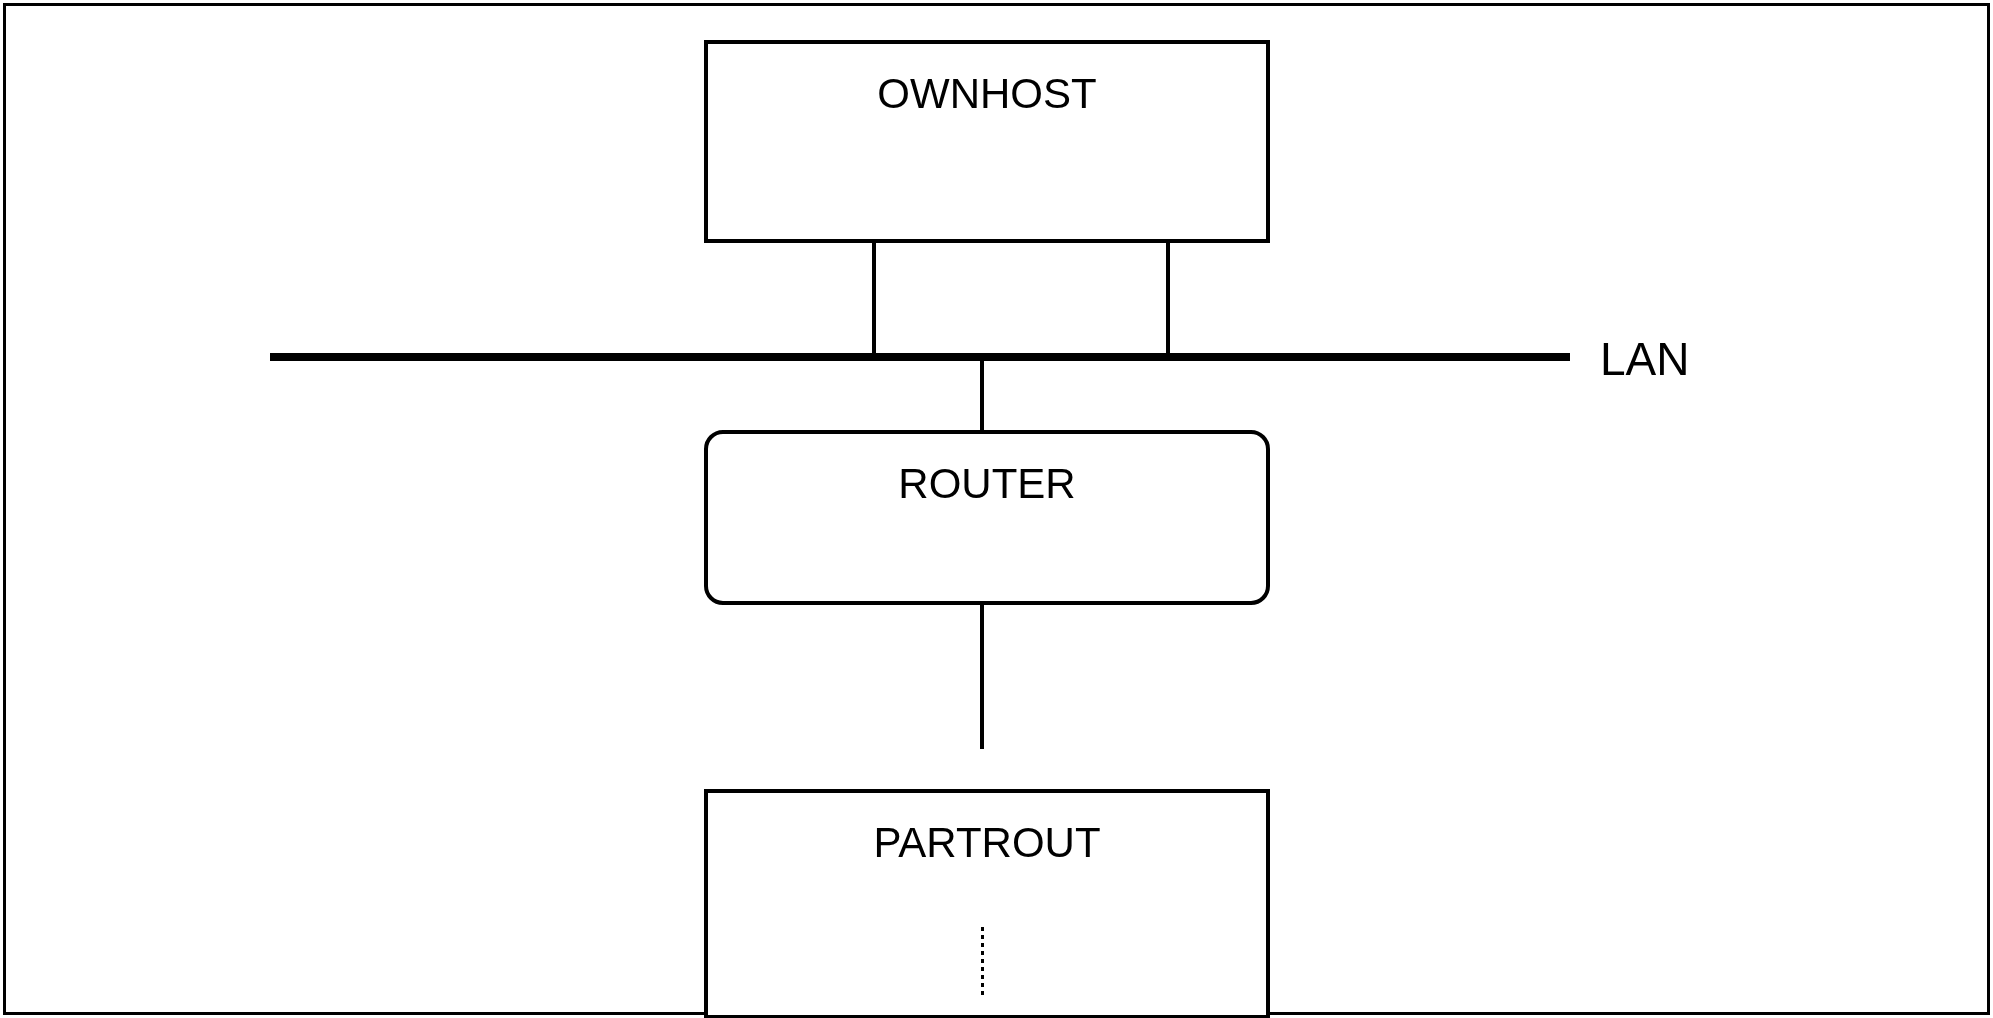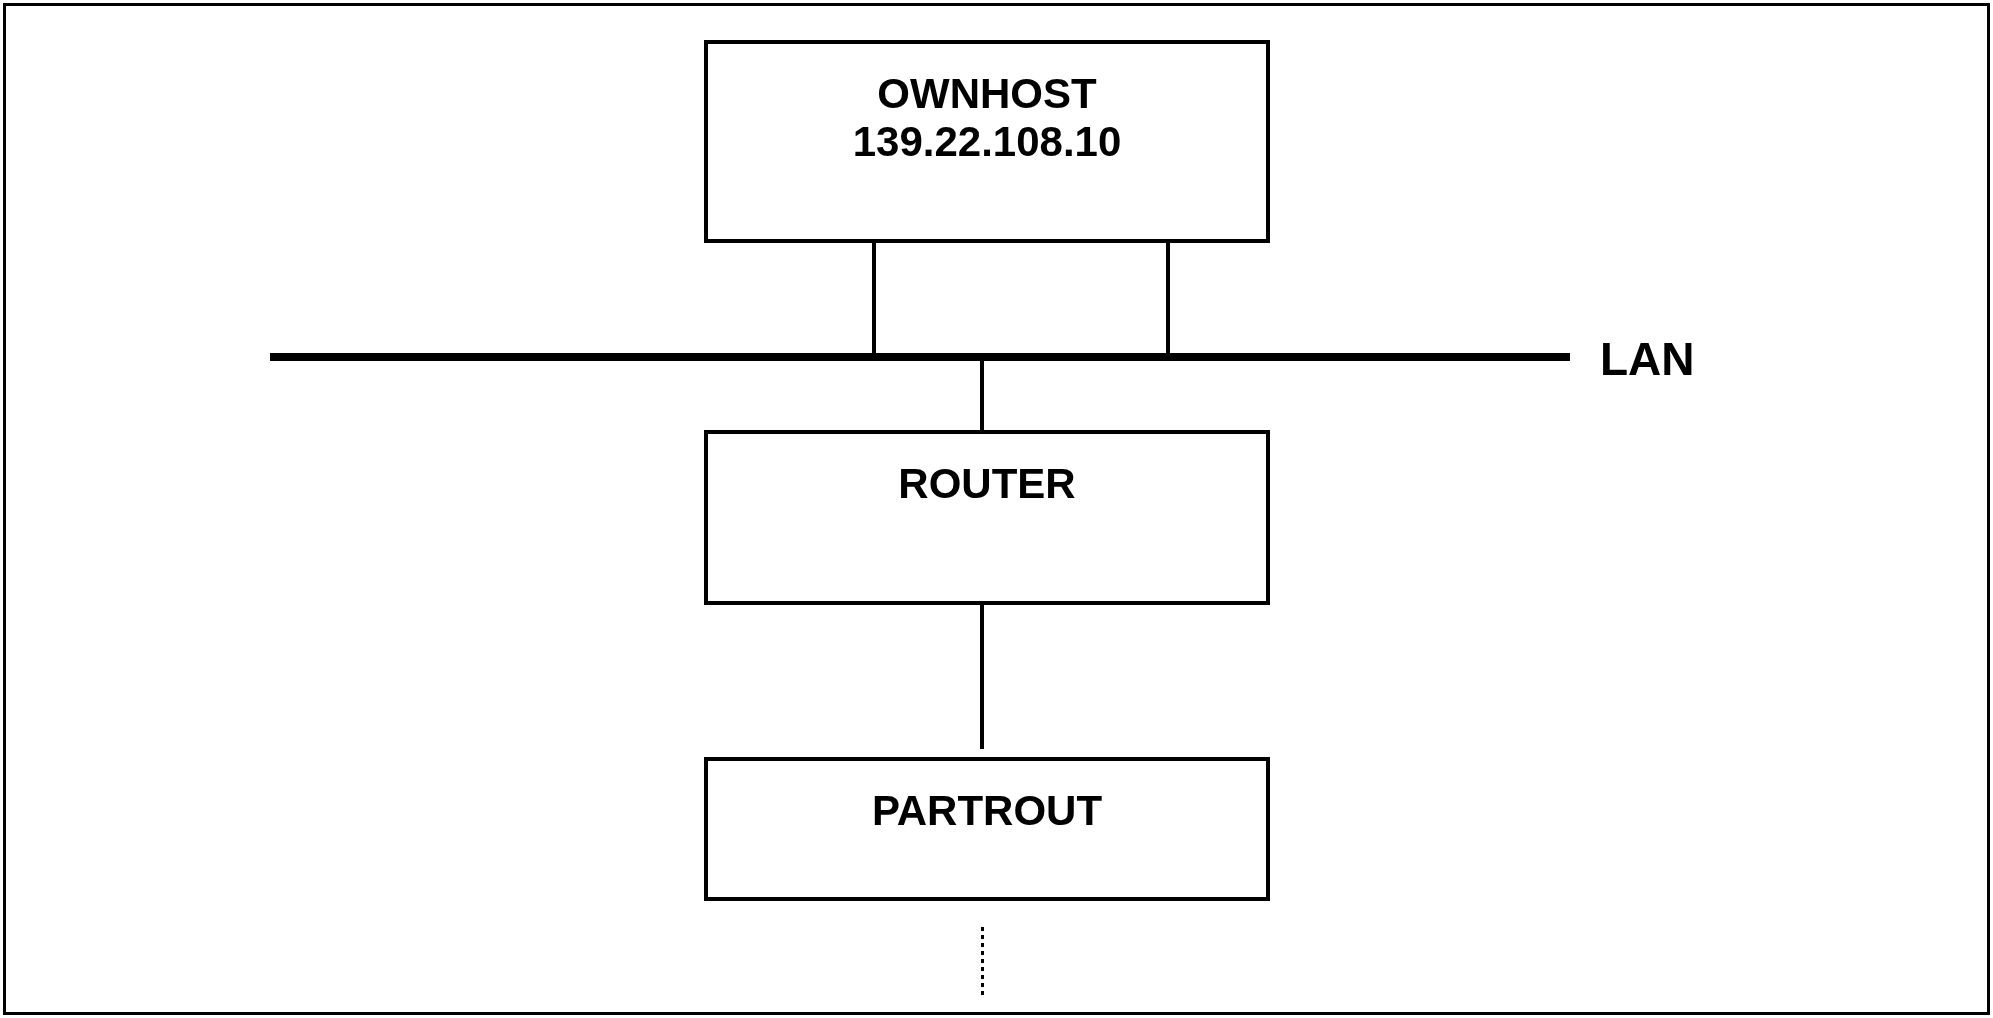"OWNHOST" .canvas { font-weight: bold -> none }
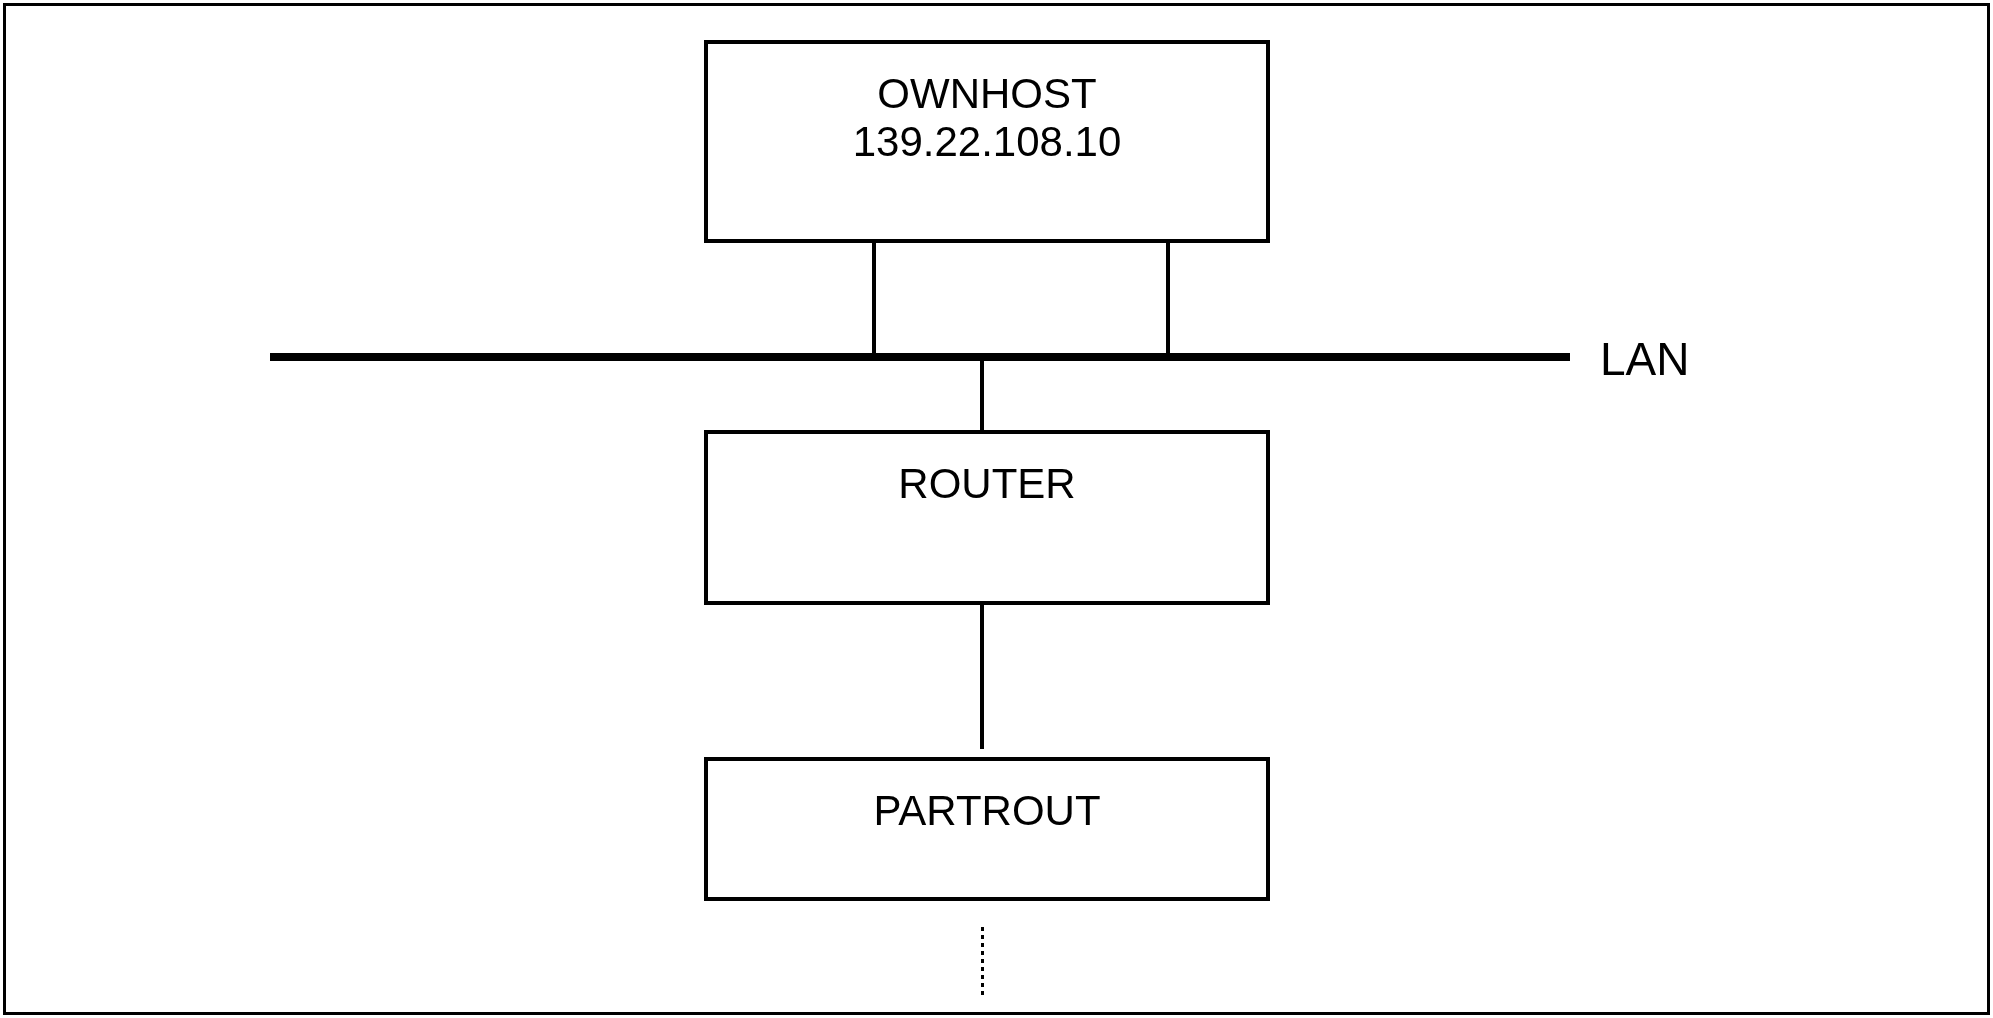"139.22.108.10" div.node-line { html: <div>139.22.108.10</div> -> none }
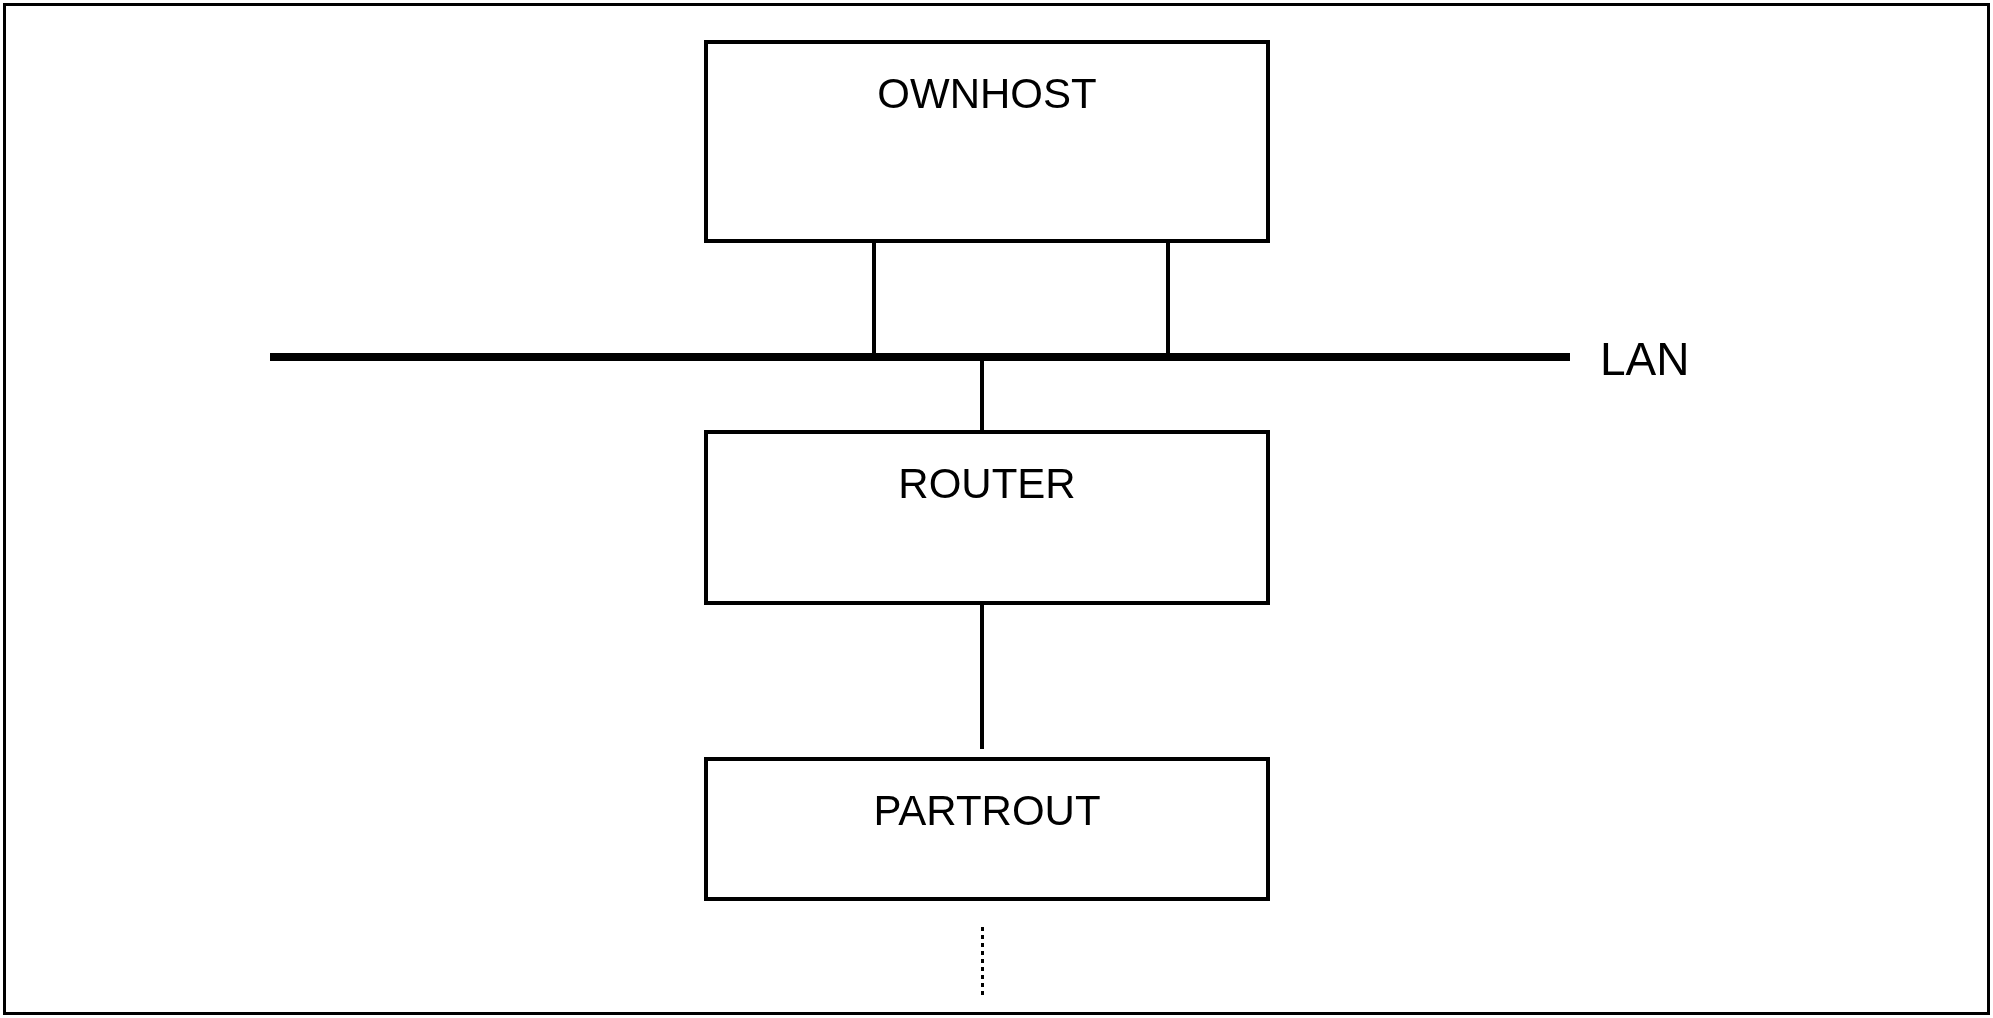"ROUTER" #box-router { border-radius: none -> 19px }
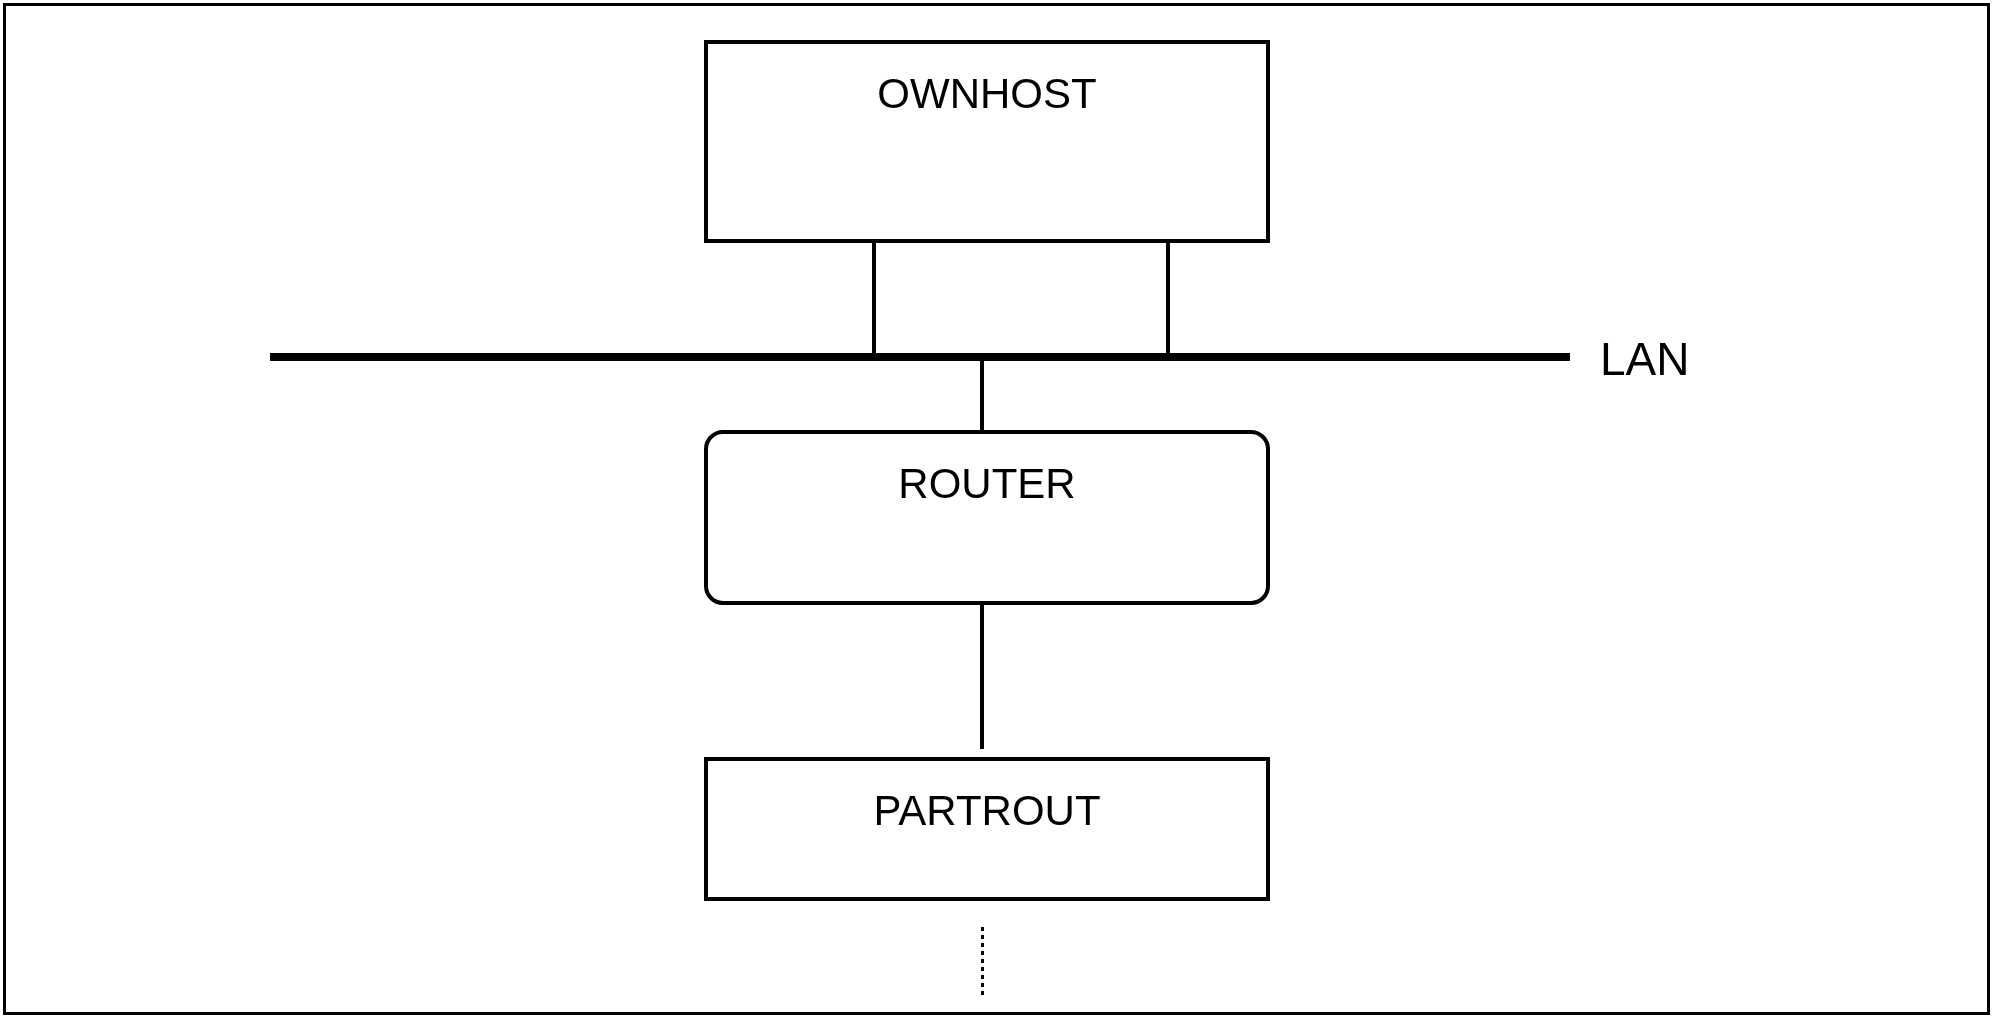"PARTROUT" #box-partrout { height: 144px -> 230px; top: 757px -> 789px }
